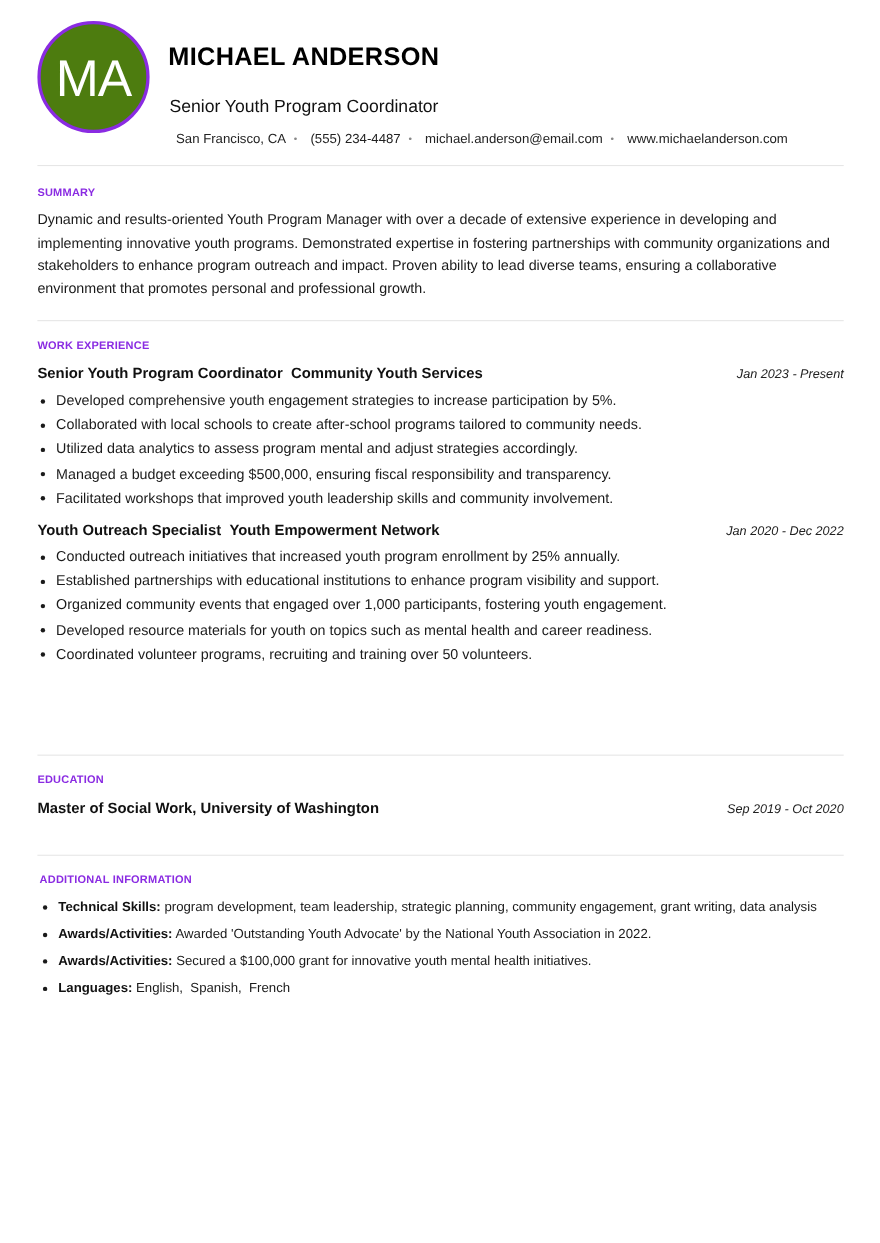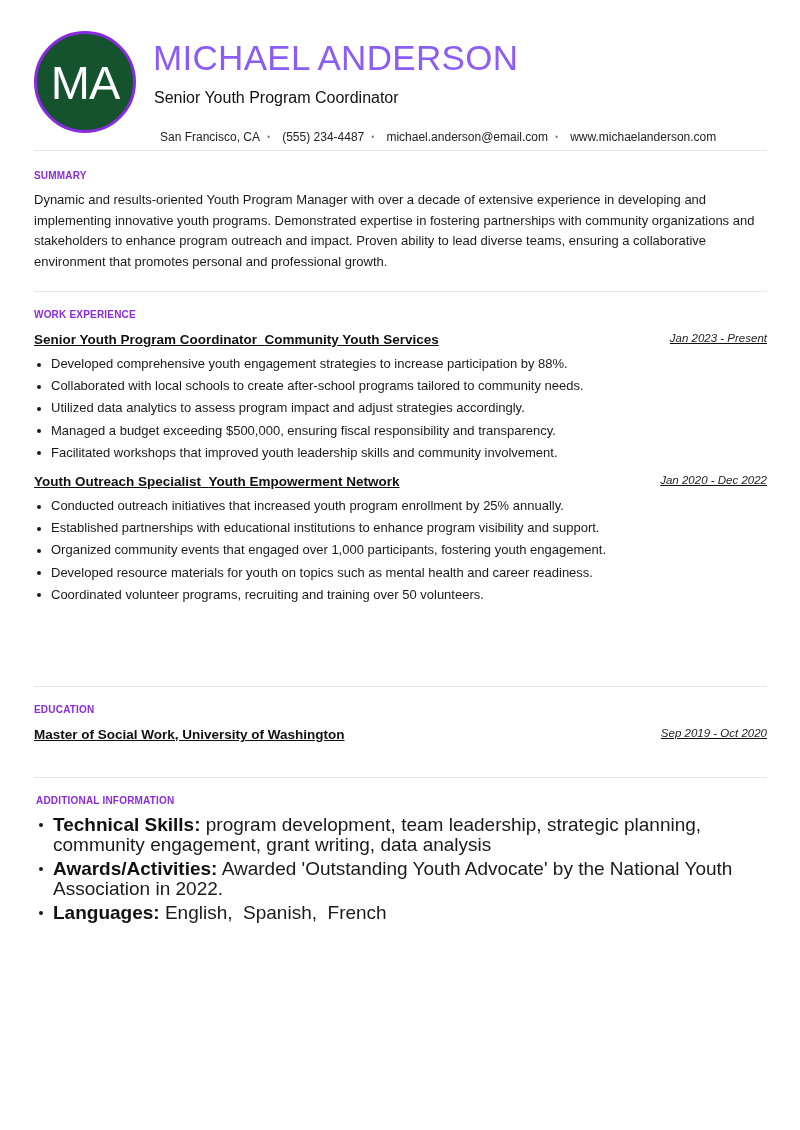"MA" .avatar { background: #14532d -> #4d7c0f; top: 31px -> 19px }
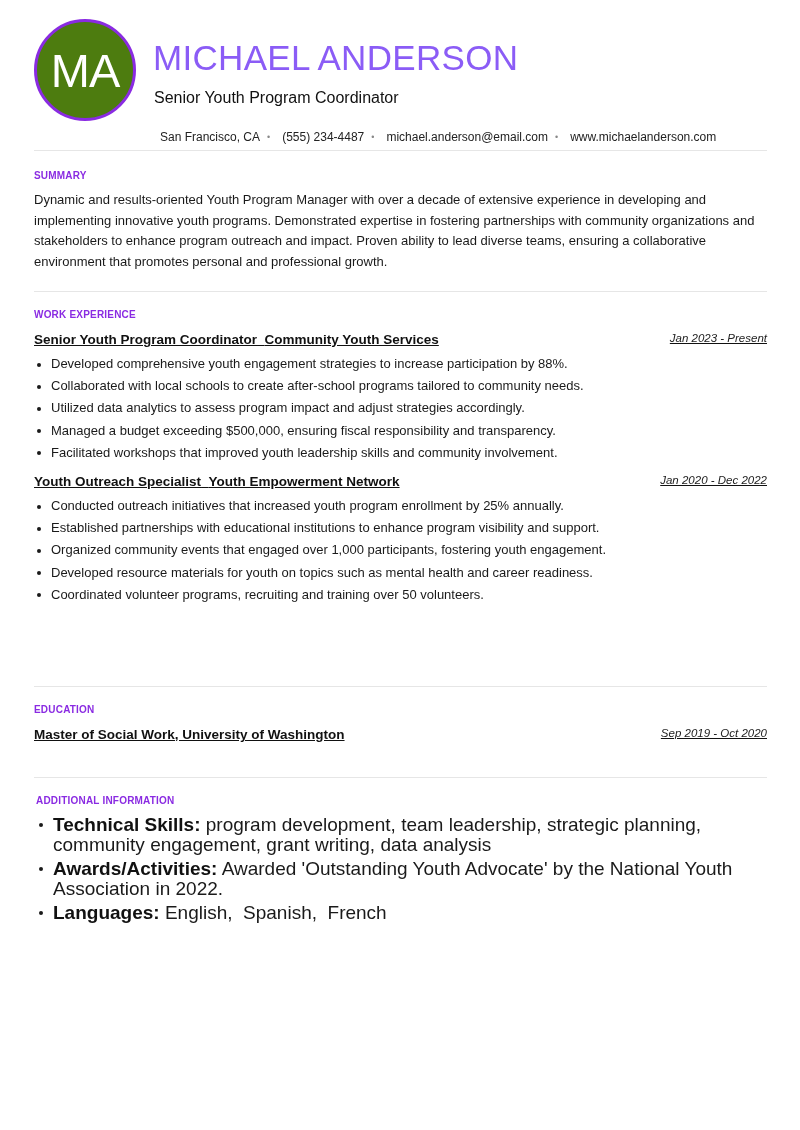"MICHAEL ANDERSON" .name { color: #8b5cf6 -> #000000; font-size: 35px -> 23px; font-weight: 400 -> 700 }
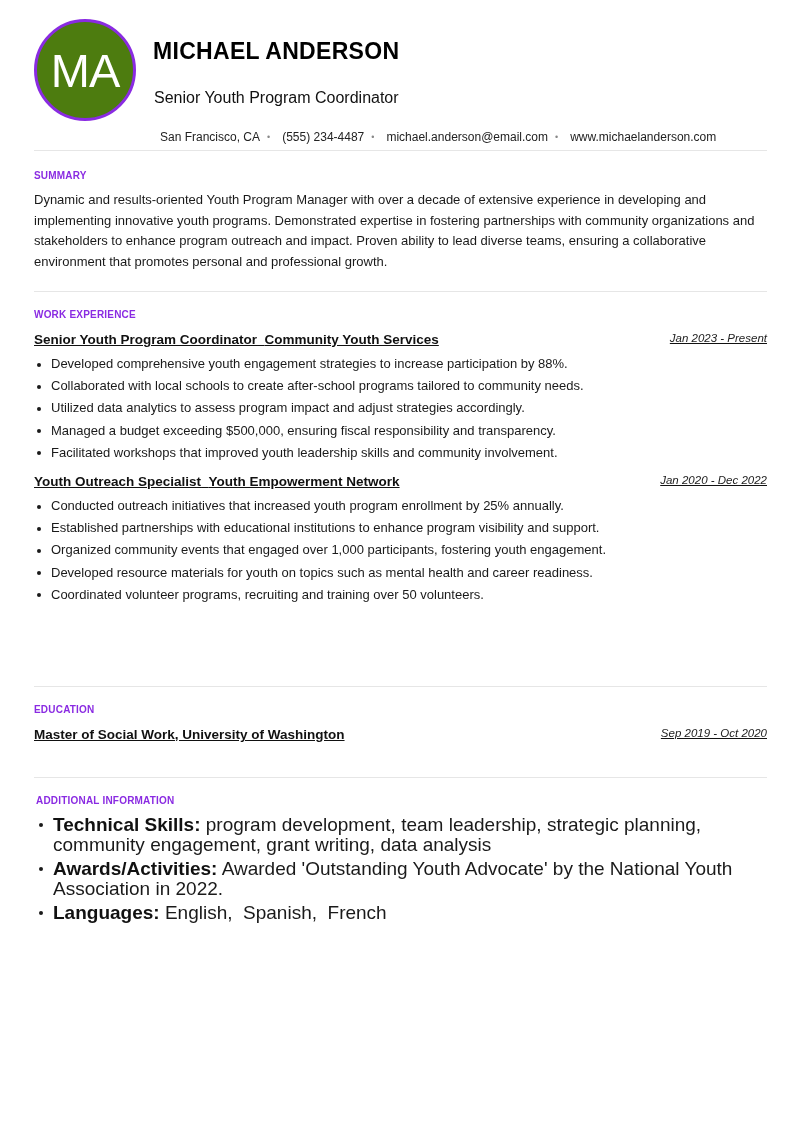"San Francisco, CA" .contacts { top: 130px -> 119px }
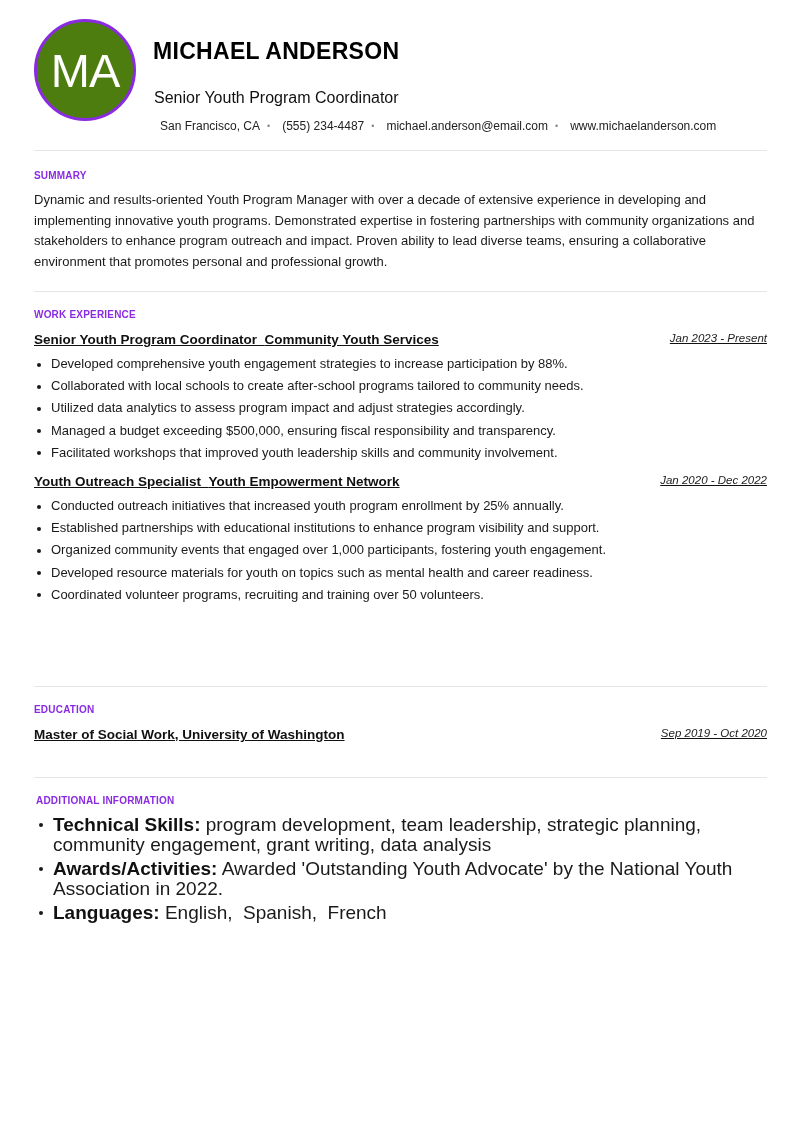"Senior Youth Program Coordinator Community Youth" .job-head { align-items: flex-start -> flex-end; text-decoration: underline -> none }
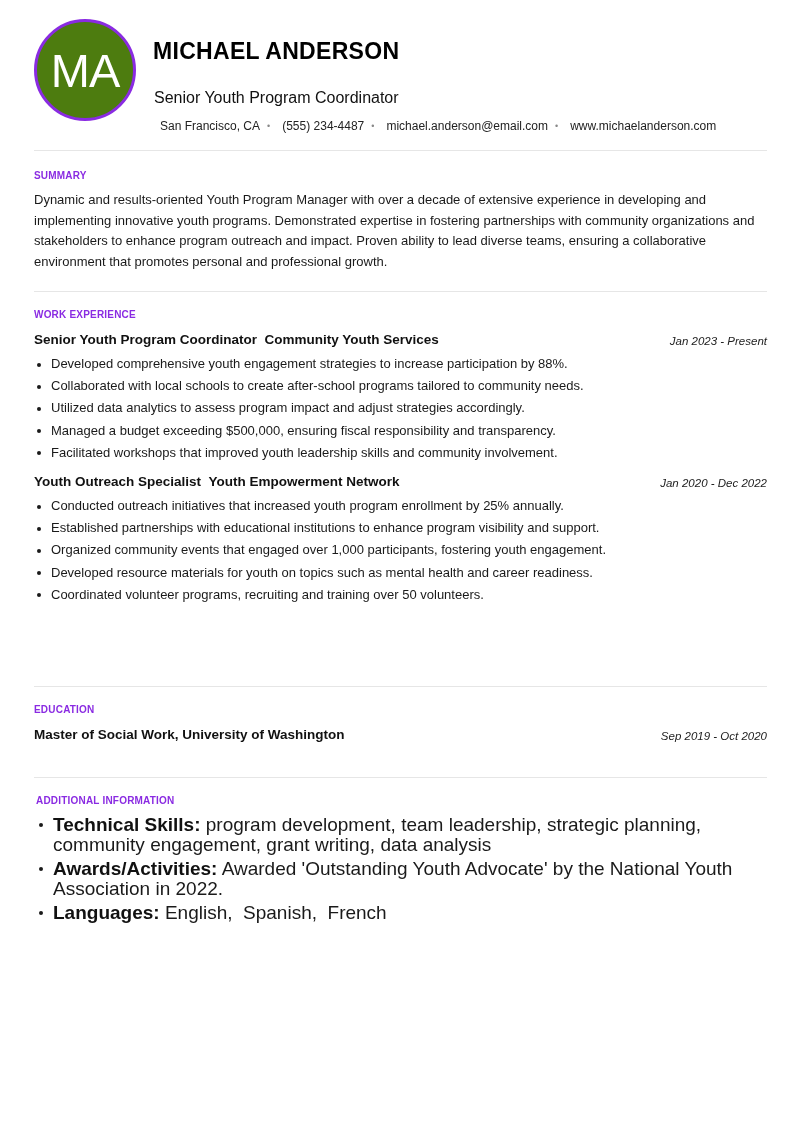"Developed comprehensive youth engagement" li { text: 88% -> 5% }
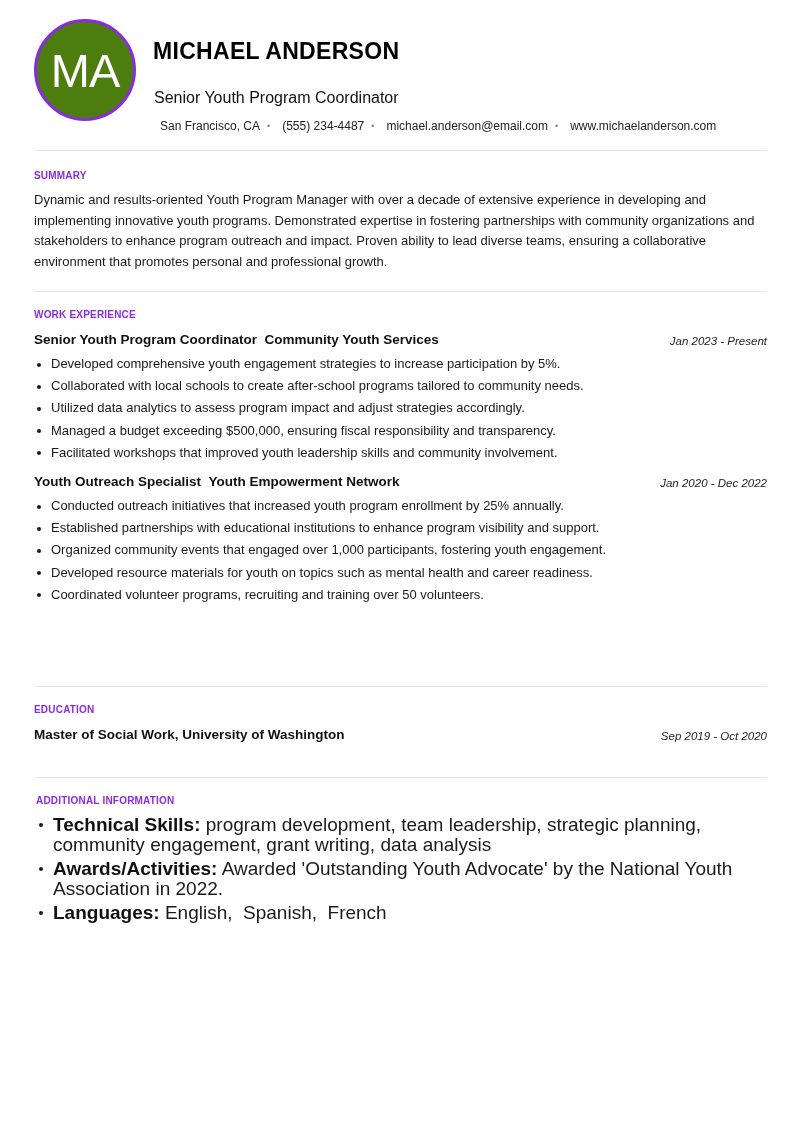"Utilized data analytics to assess" li { text: impact -> mental }
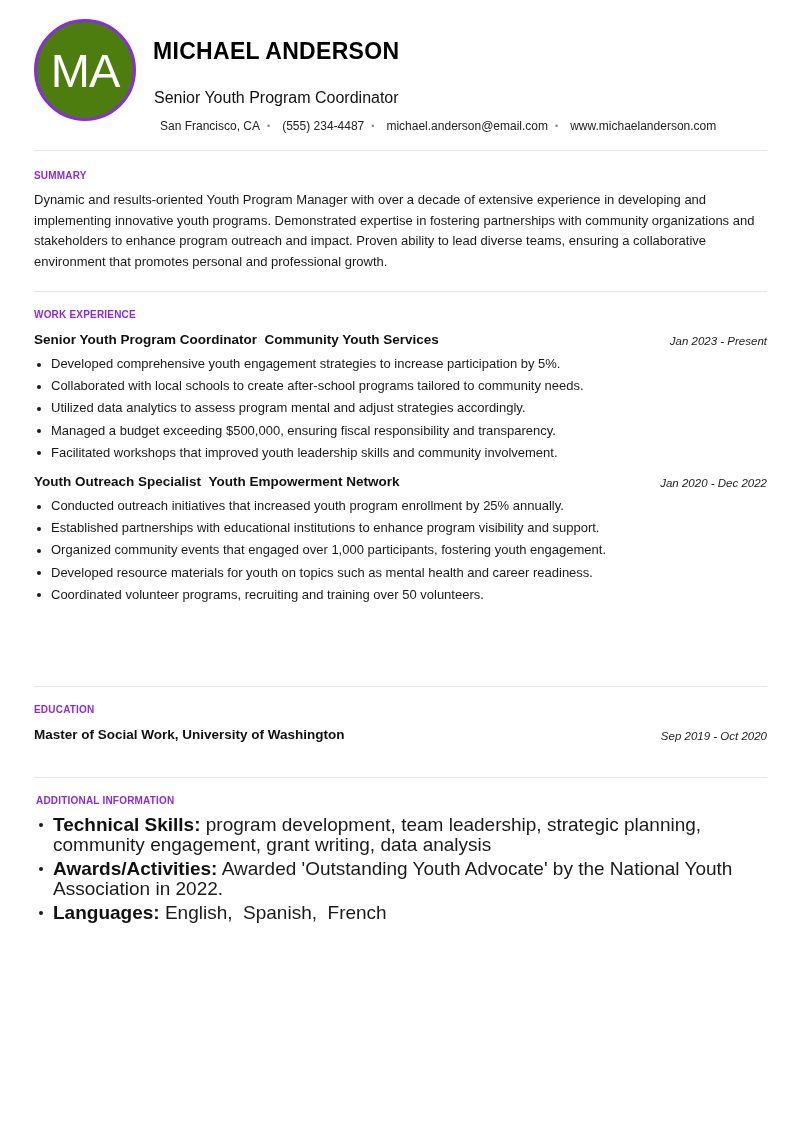"Technical Skills: program development," ul.info li { font-size: 19px -> 12px }
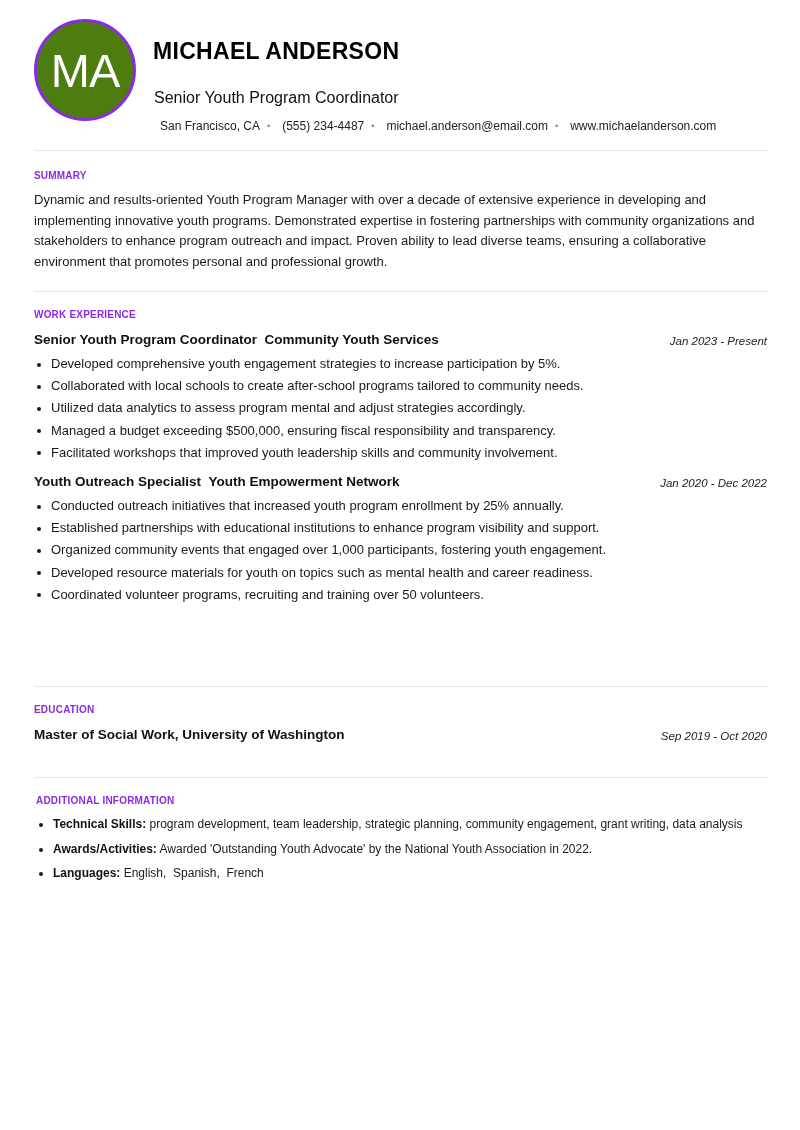"Awards/Activities: Secured a $100,000" li { html: none -> <li><b>Awards/Activities:</b> <span>Secured a $100,000 grant for innovative youth mental health initiatives.</span></li> }
